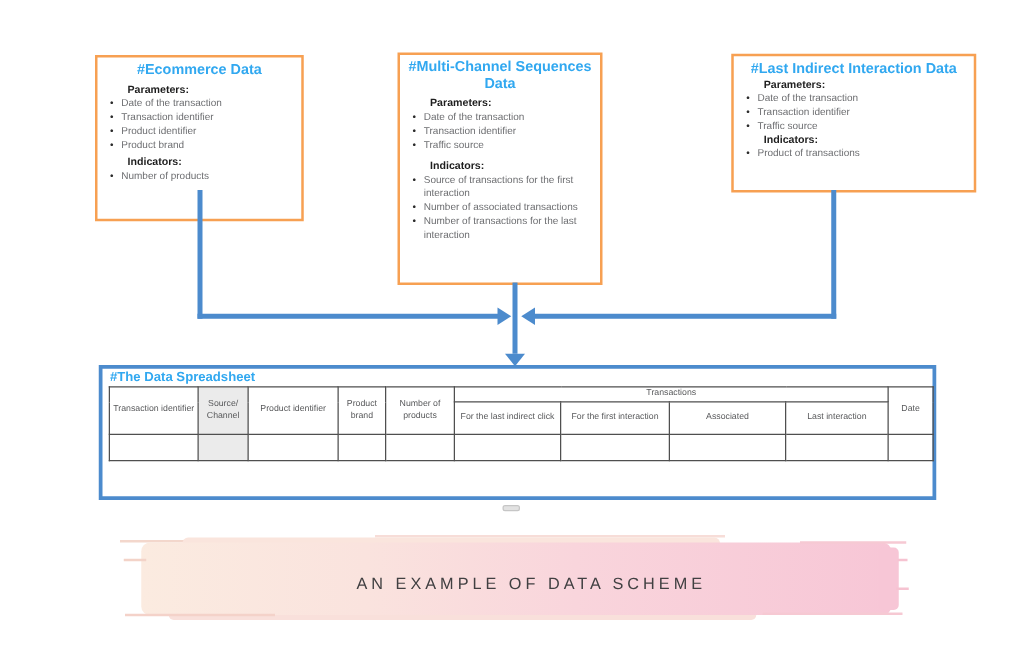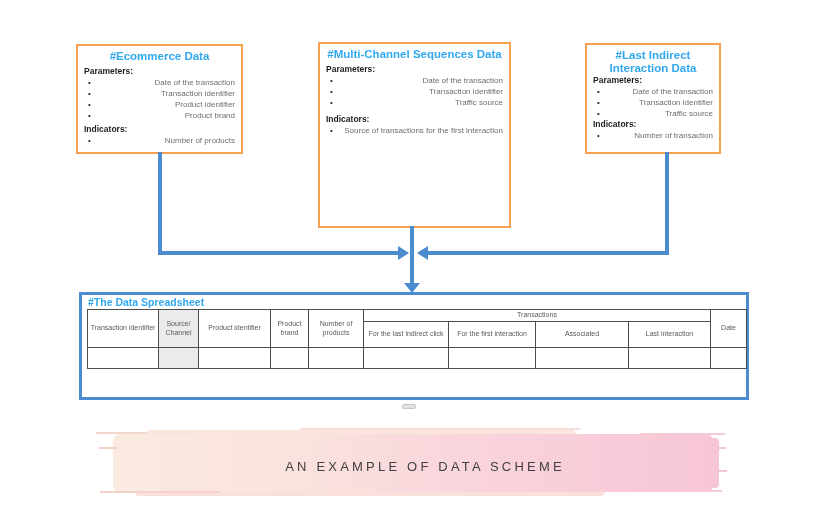"#Ecommerce Data" #box1 { height: 110px -> 133px }
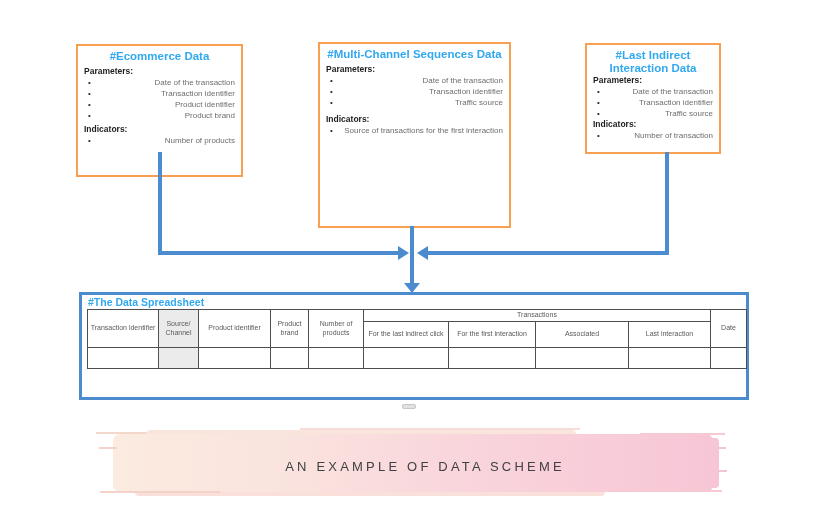"#Multi-Channel Sequences Data" #box2 { width: 193px -> 164px }
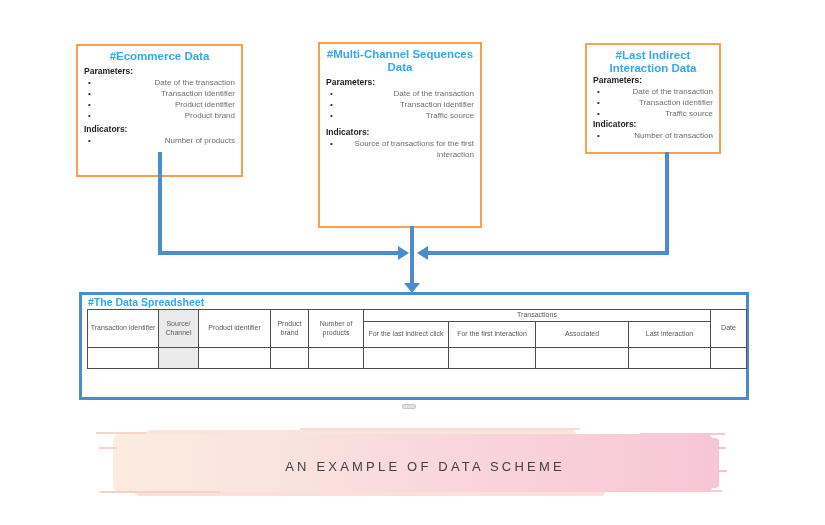"#Last Indirect Interaction Data" #box3 { width: 136px -> 196px }
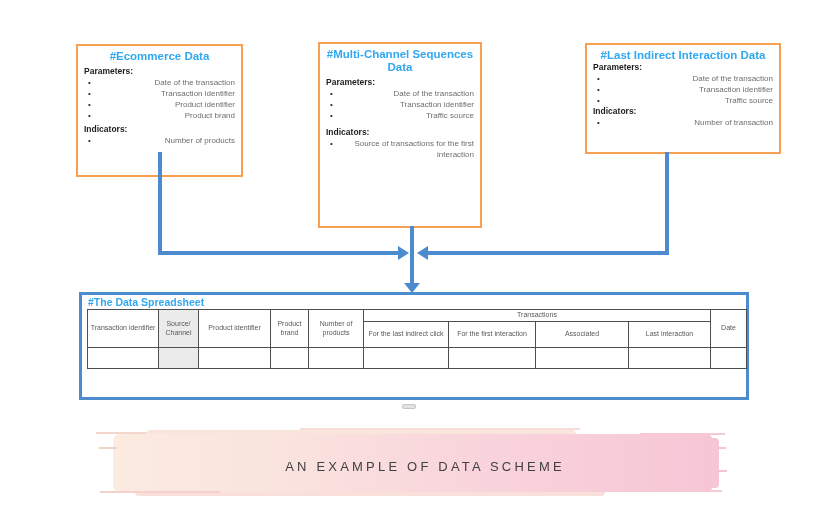"Parameters:" .section-label { margin-left: none -> 18px }
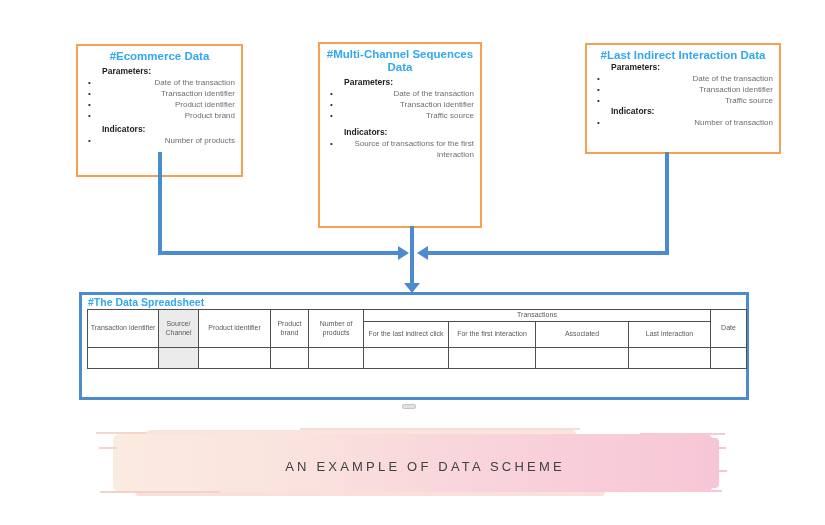"Date of the transaction" .bullets li { text-align: right -> none }
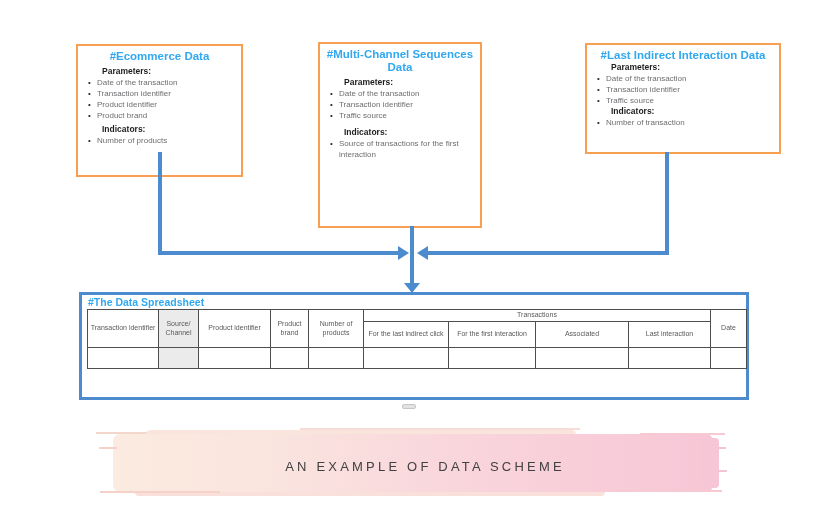"Number of transaction" li { text: Number of transaction -> Product of transactions }
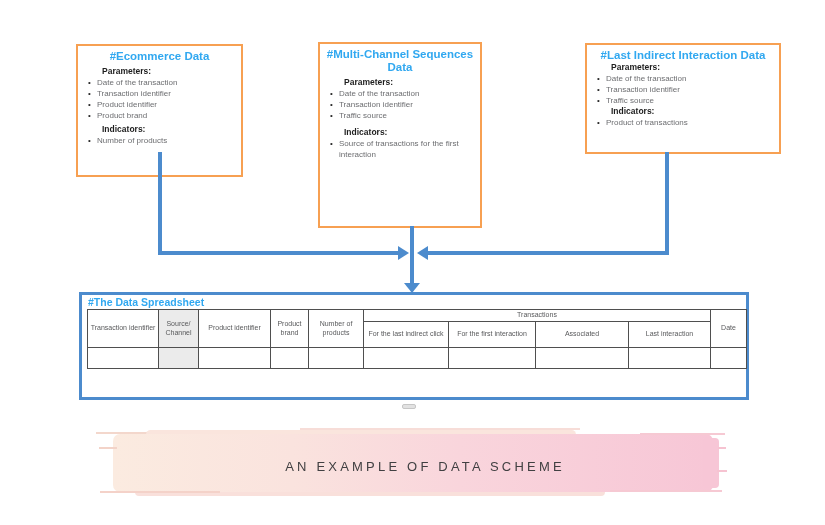"Number of associated transactions" li { html: none -> <li>Number of associated transactions</li> }
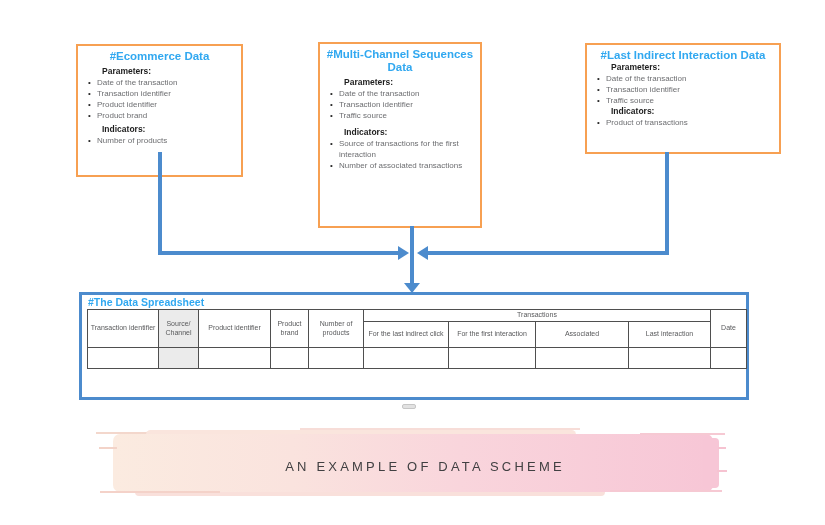"Number of transactions for the" li { html: none -> <li>Number of transactions for the last interaction</li> }
